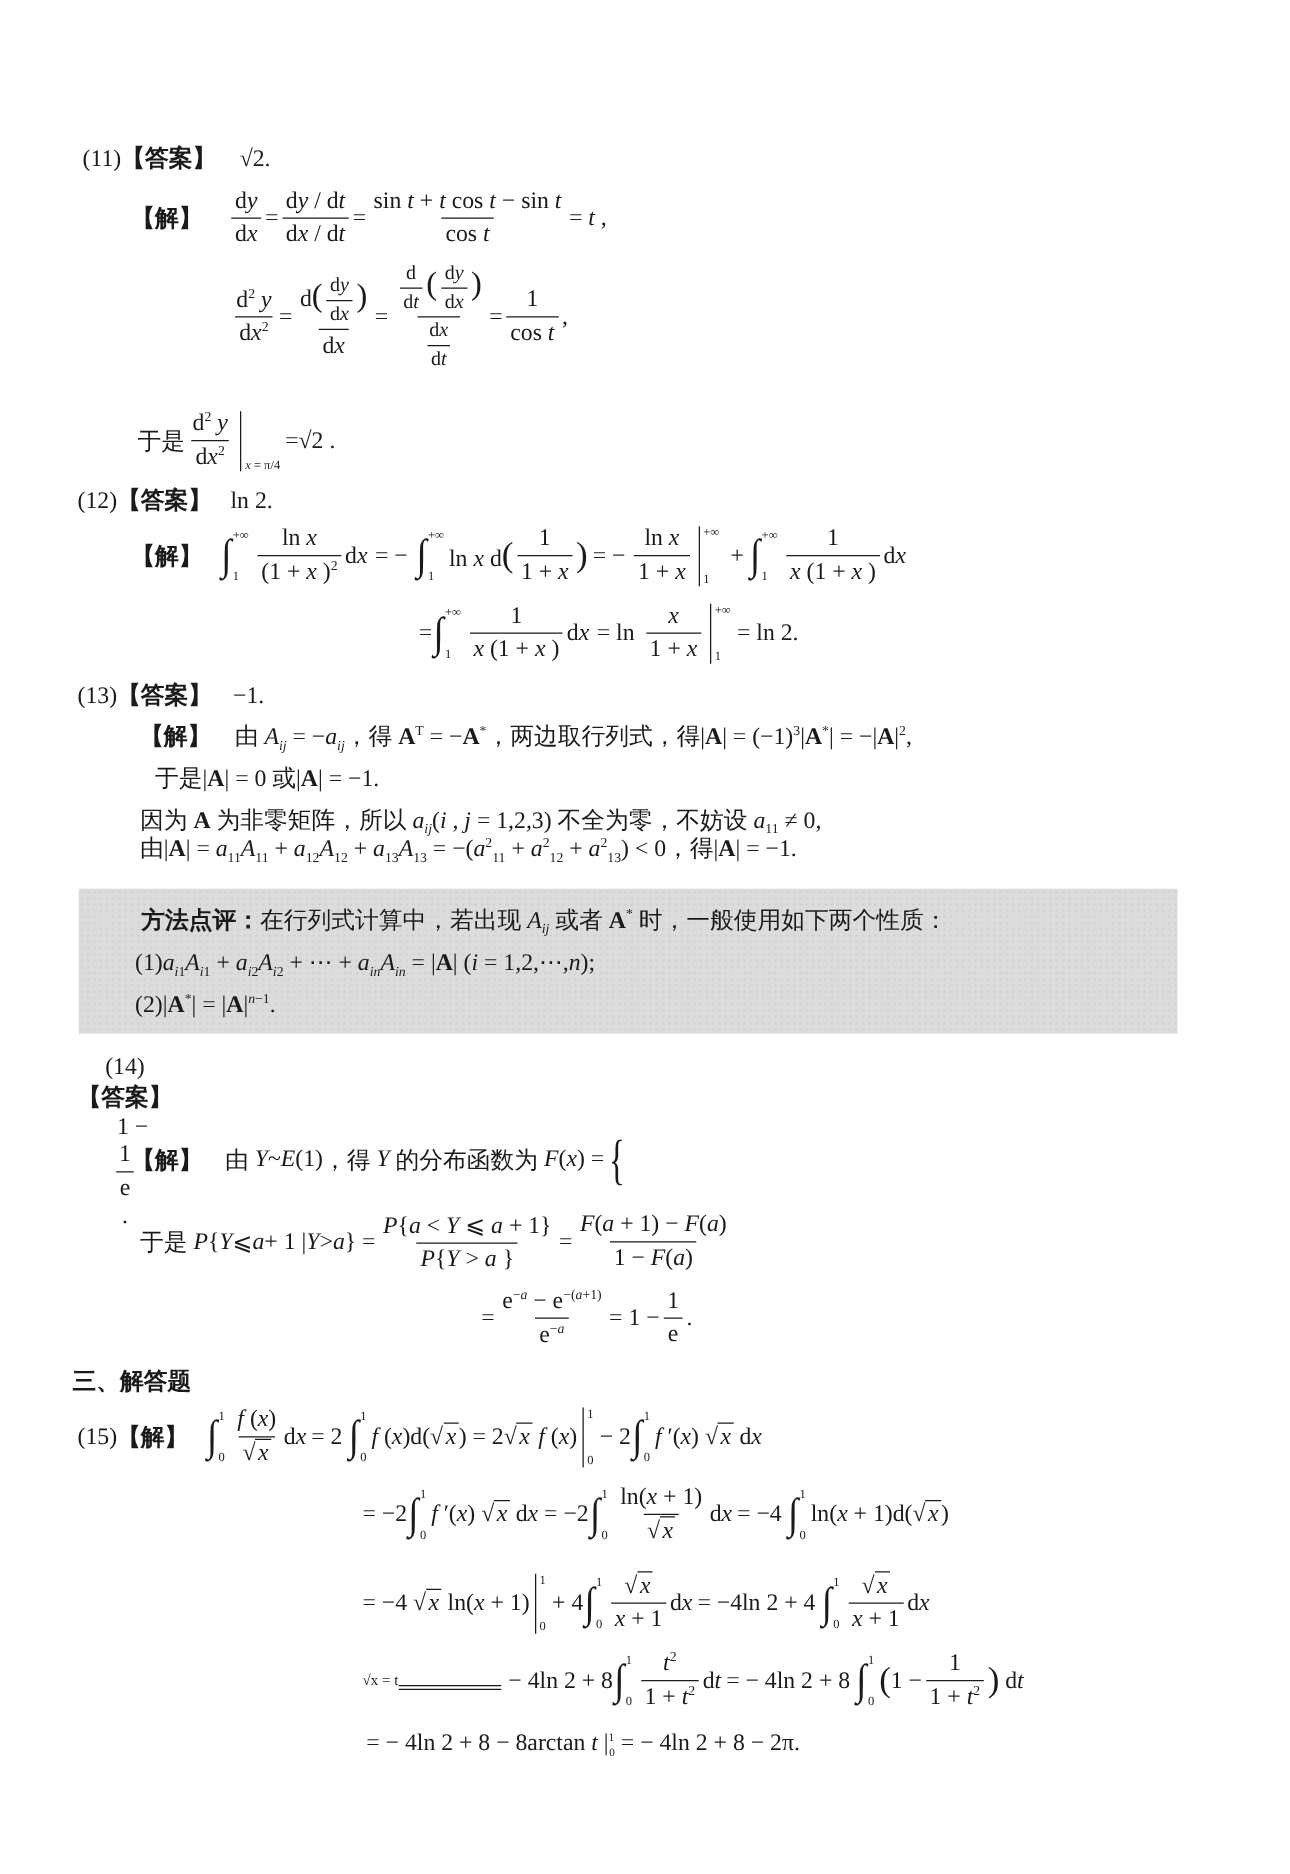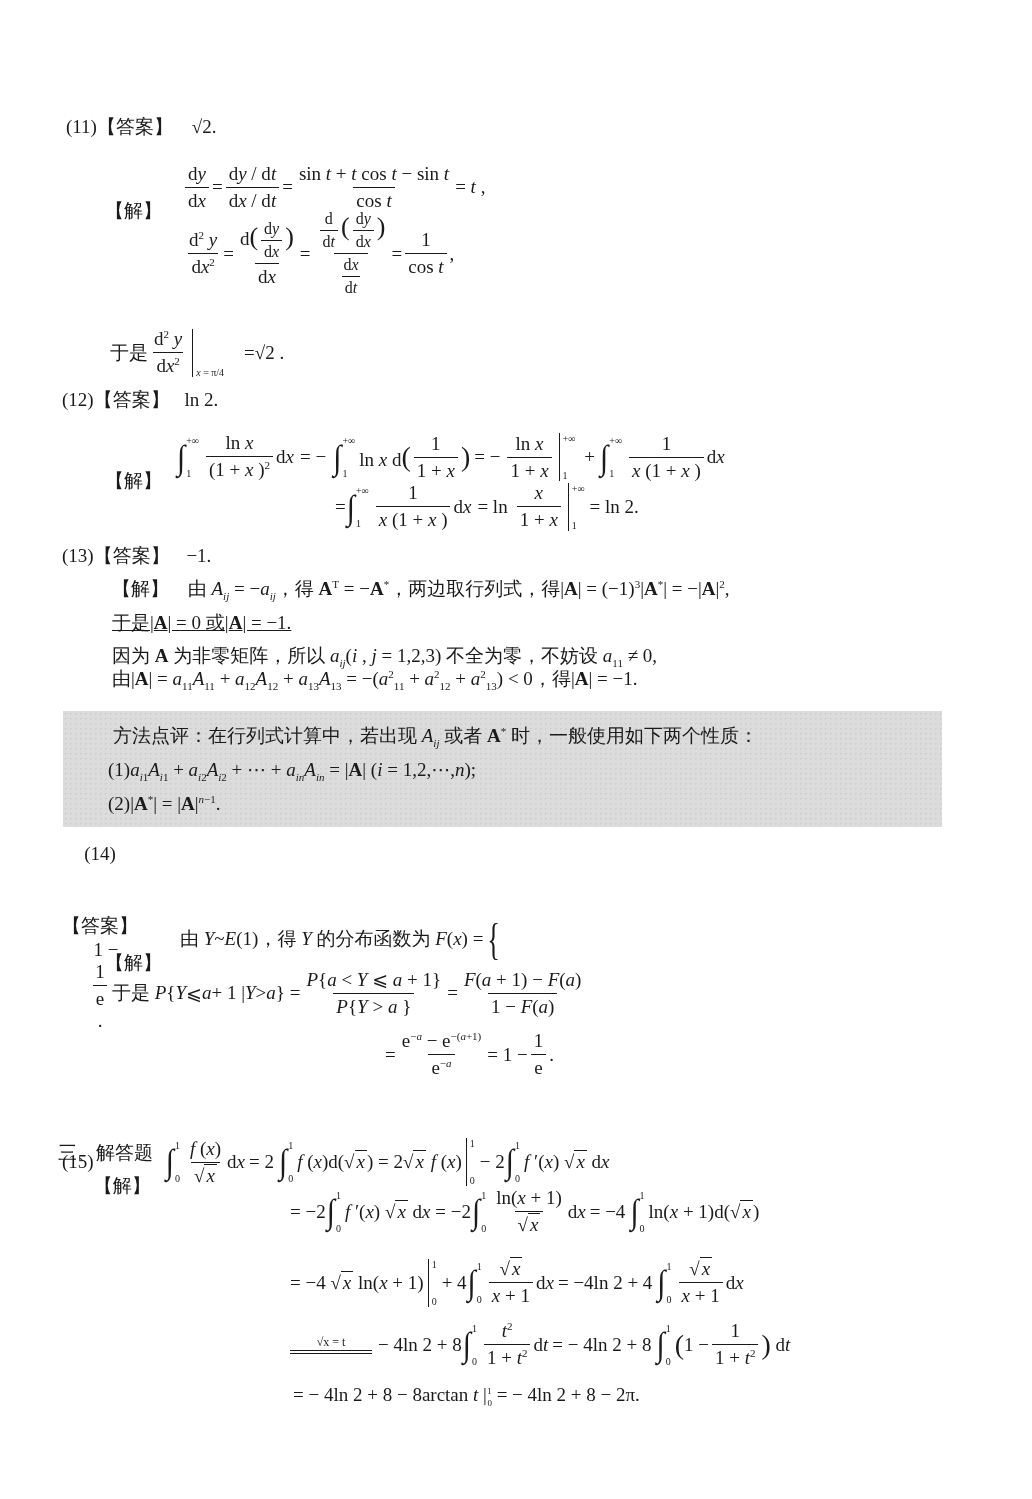"【答案】" .bold { font-weight: normal -> bold; margin-top: 48px -> none }
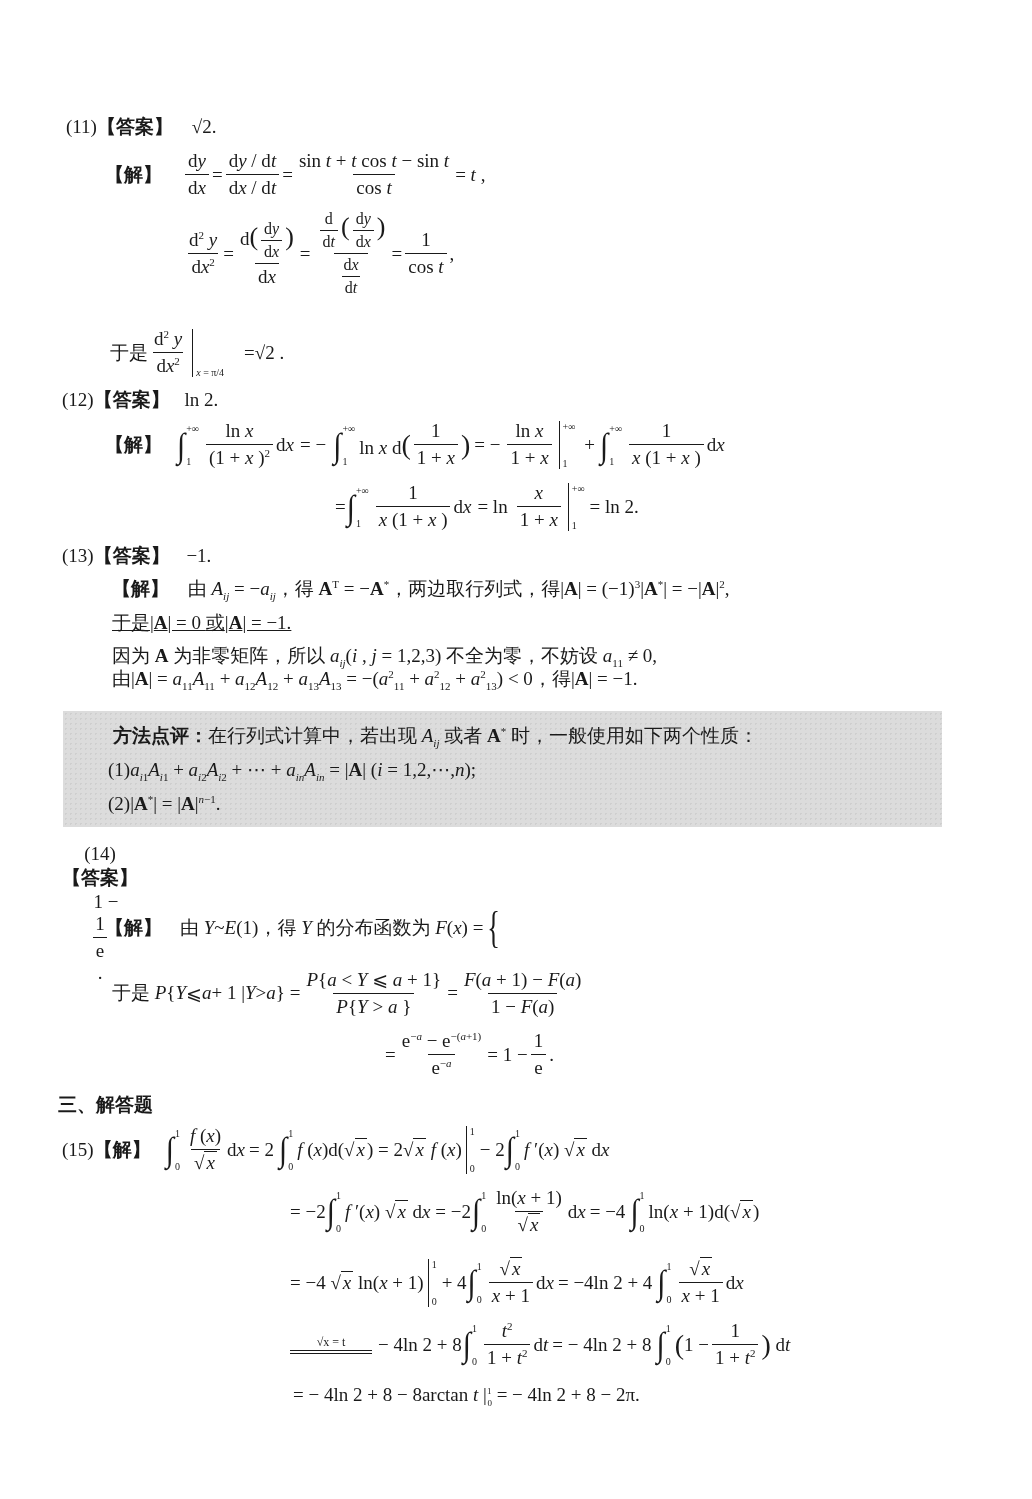"x = π/4" span { margin-right: 20px -> 4px }
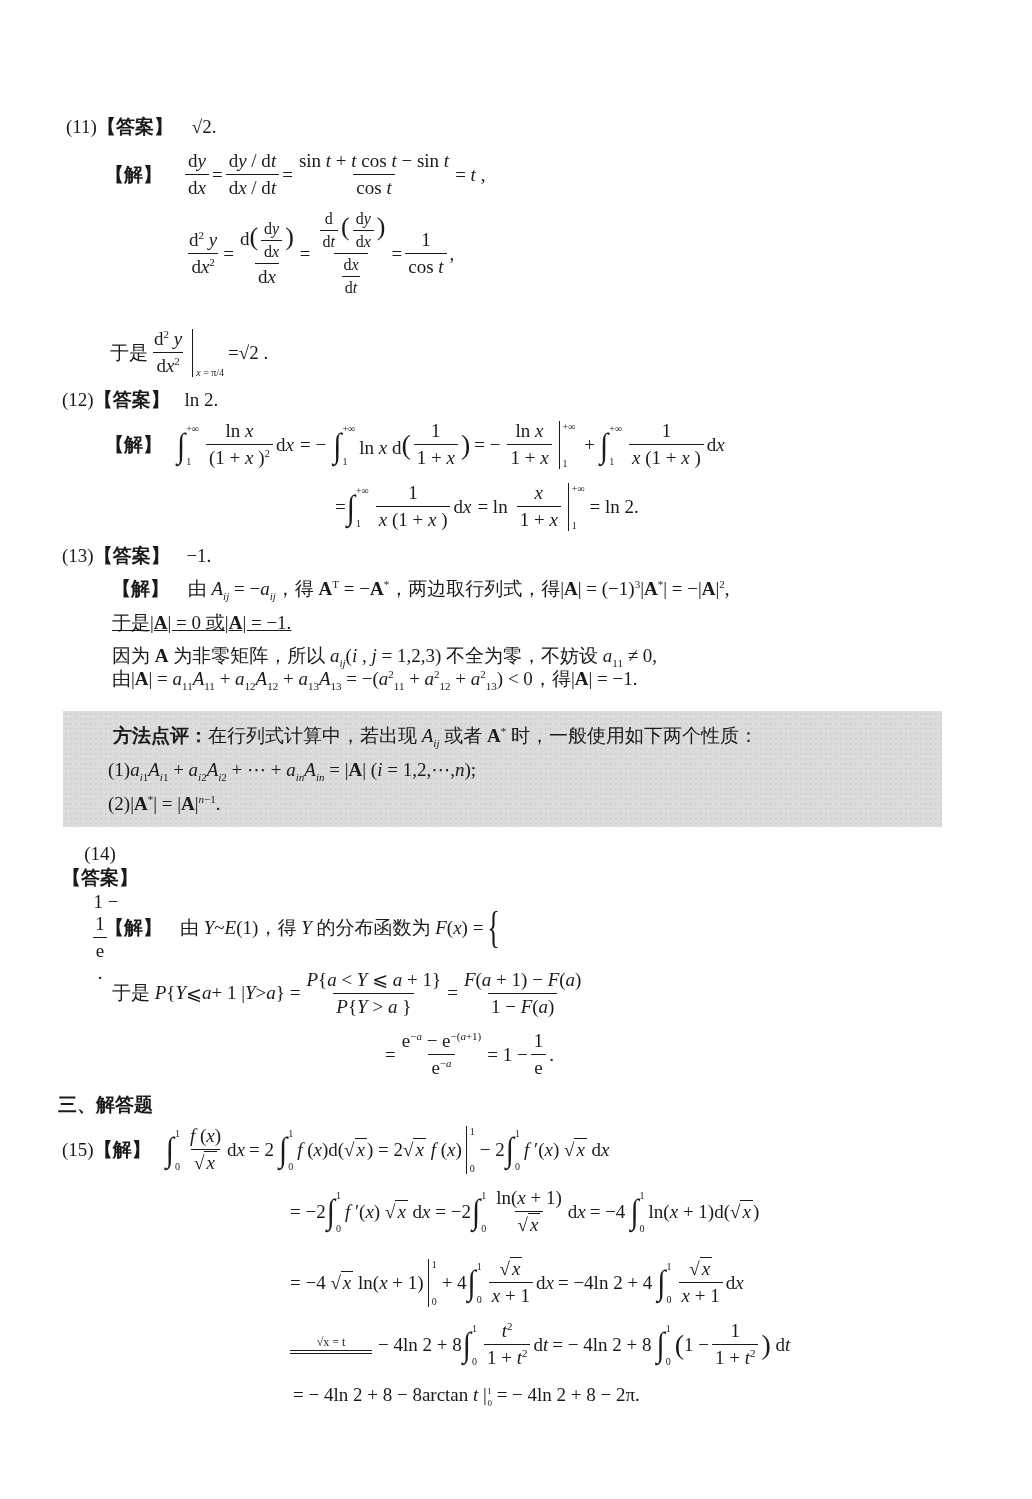"于是|A| = 0 或|A| =" div.abs { left: 112px -> 124px; text-decoration: underline -> none }
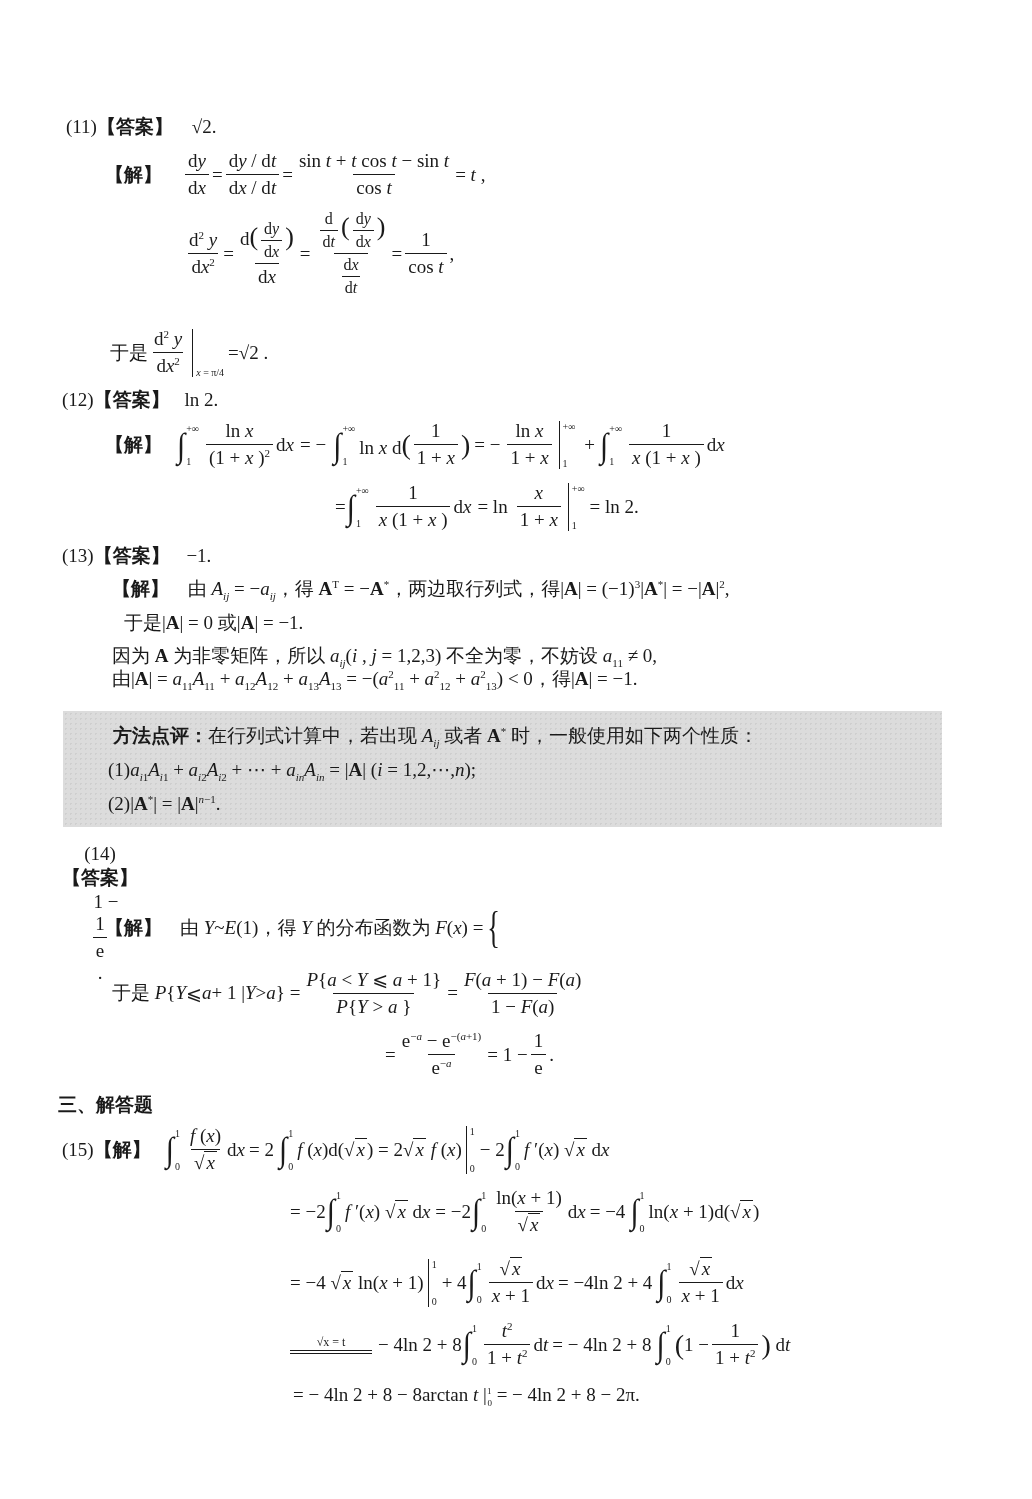"√x = t" span { align-items: center -> flex-end; flex-direction: column -> row }
